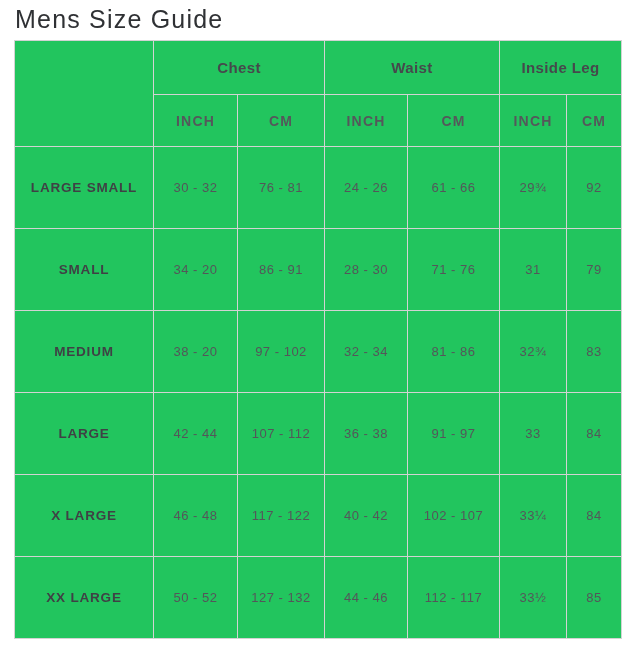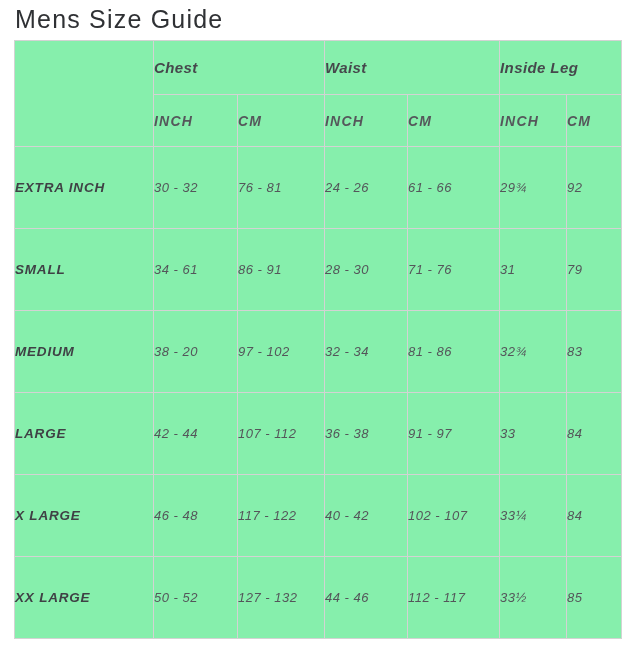"Chest" table.size-guide th, table.size-guide td { background: #86efac -> #22c55e; font-style: italic -> none; text-align: left -> center }
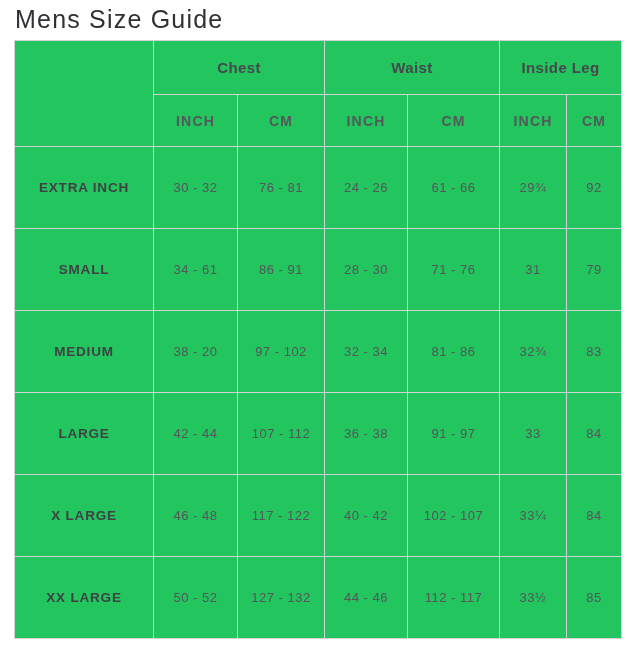"EXTRA INCH" th.row-label { text: EXTRA INCH -> LARGE SMALL }
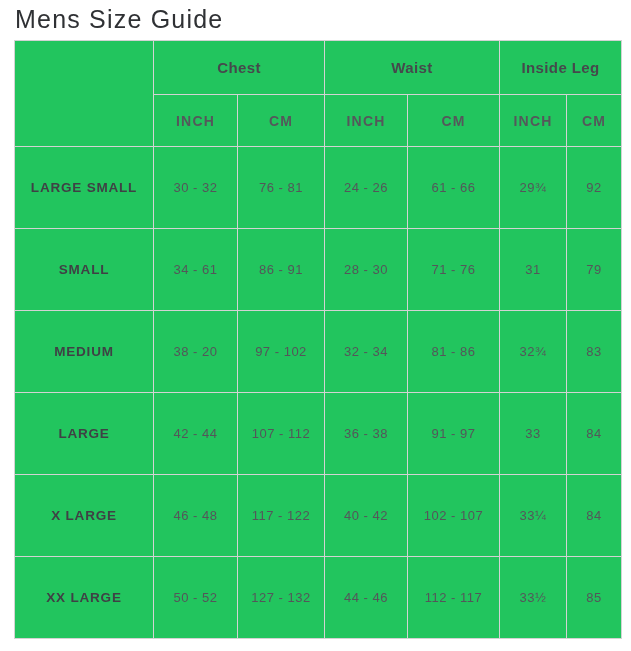"34 - 61" td.value-cell { text: 61 -> 20 }
